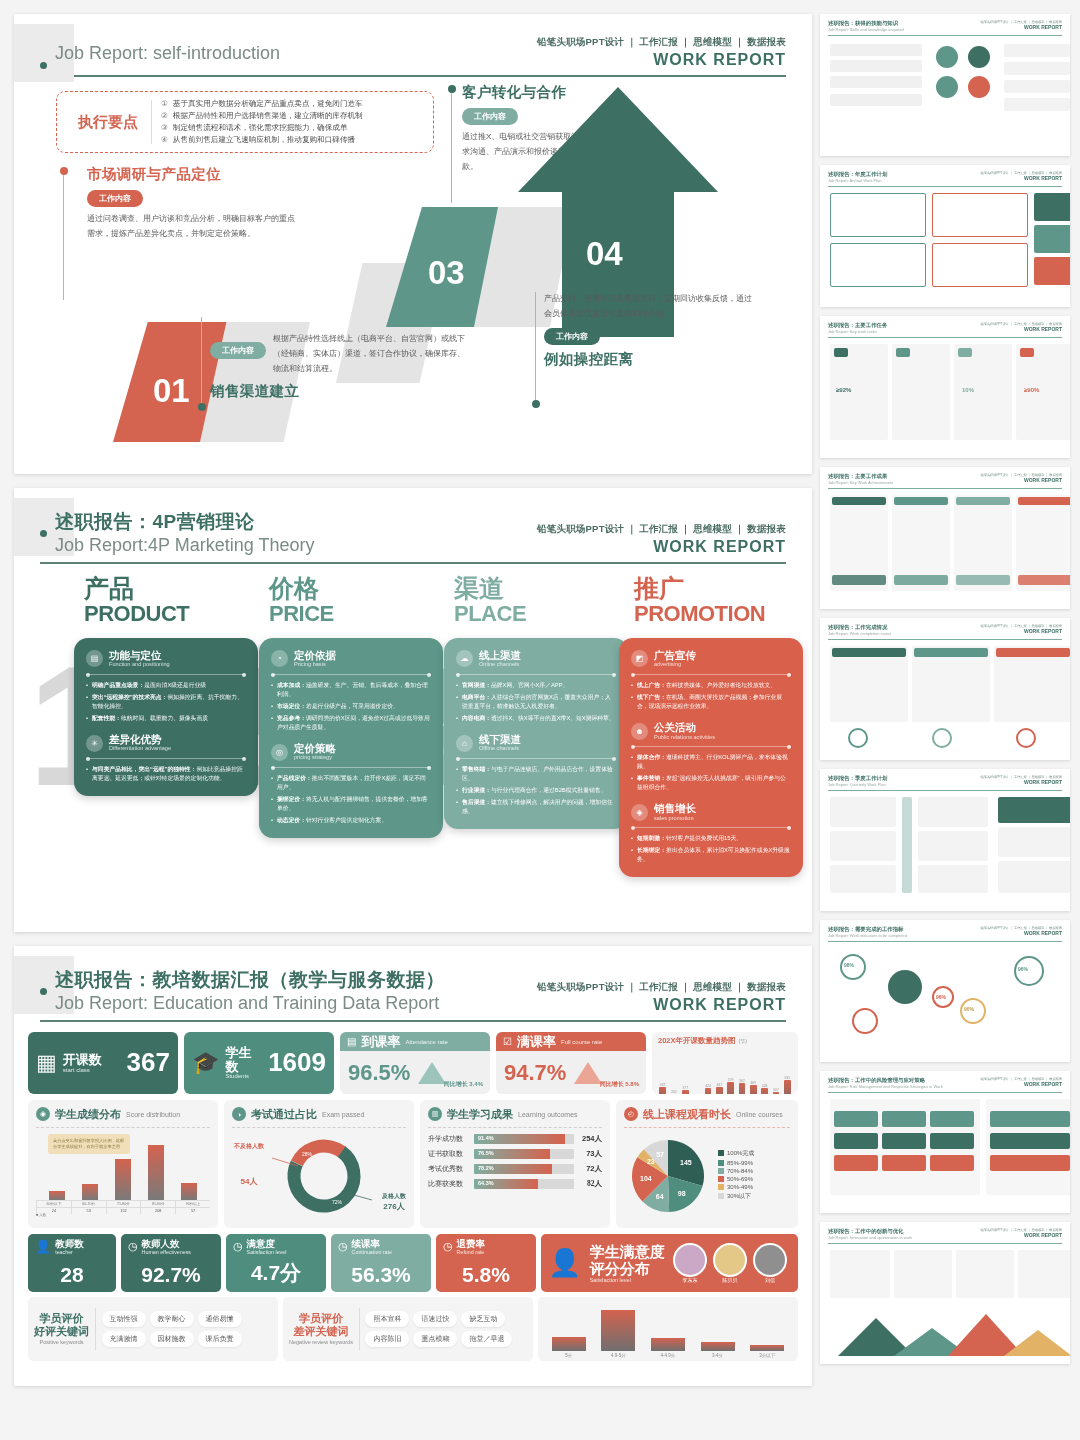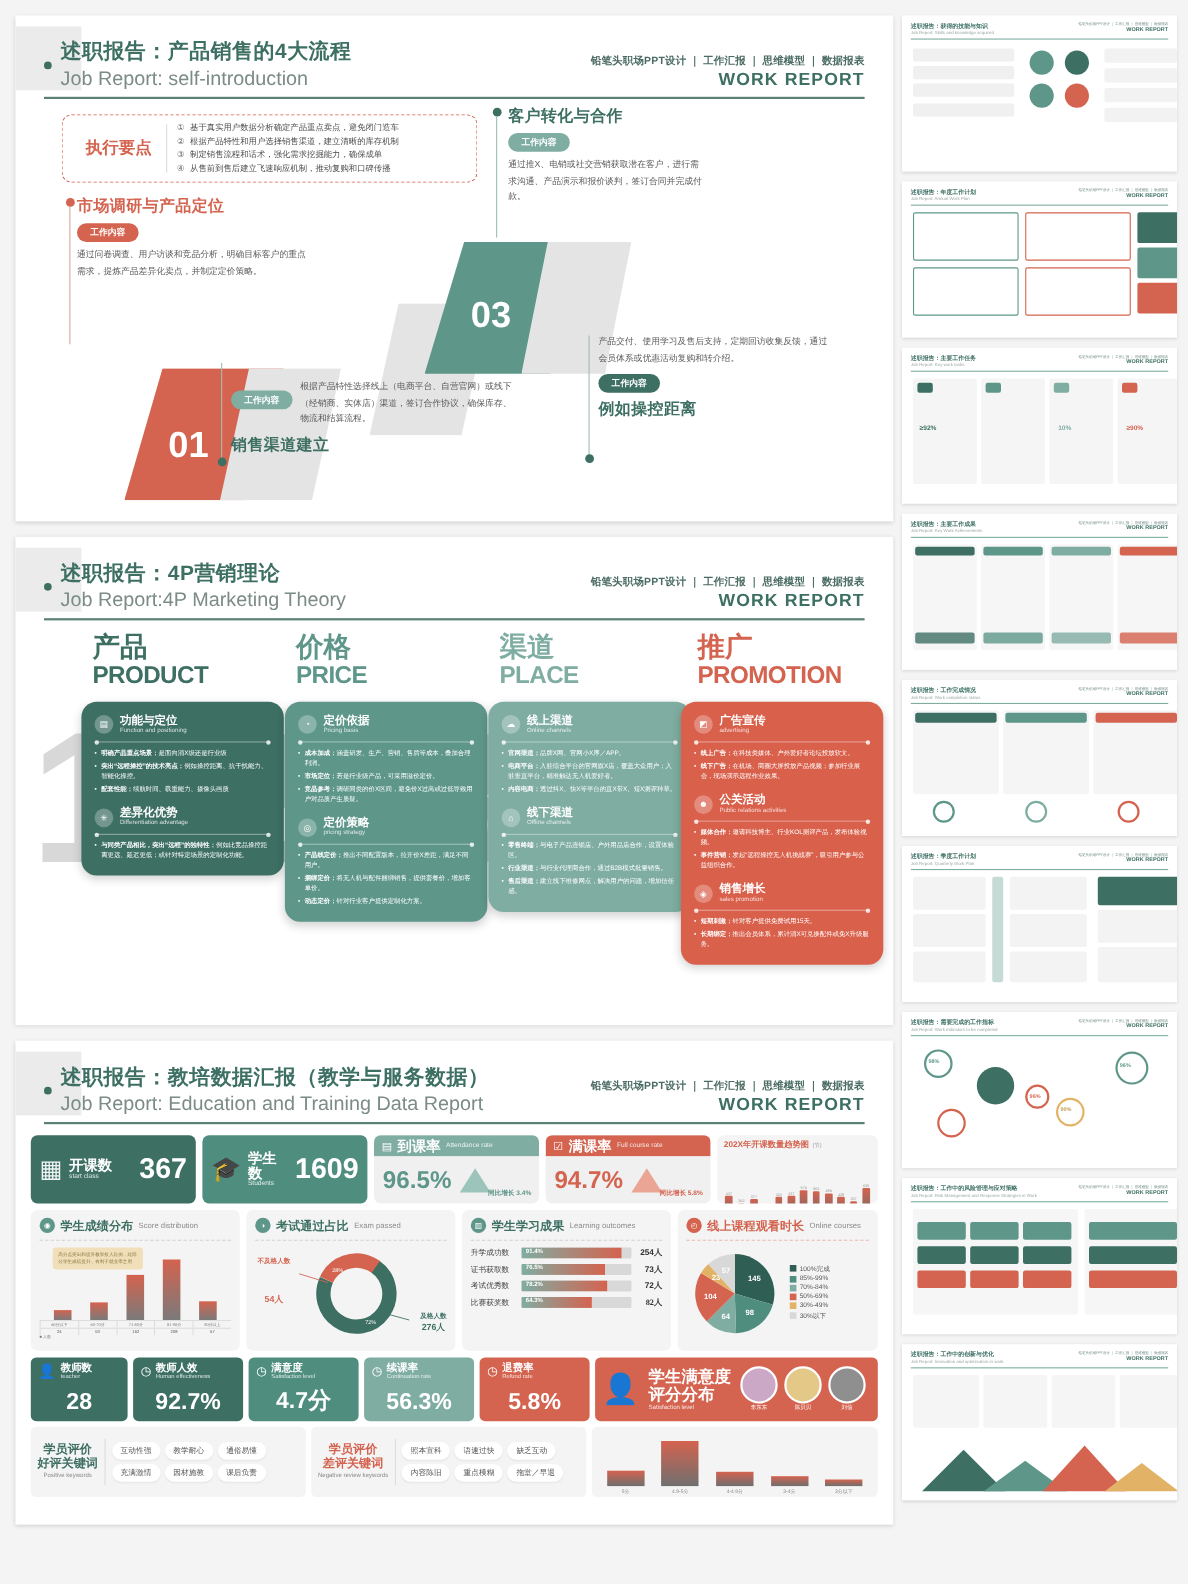"述职报告：产品销售的4大流程" div.hdr-cn { html: <div>述职报告：产品销售的4大流程</div> -> none }
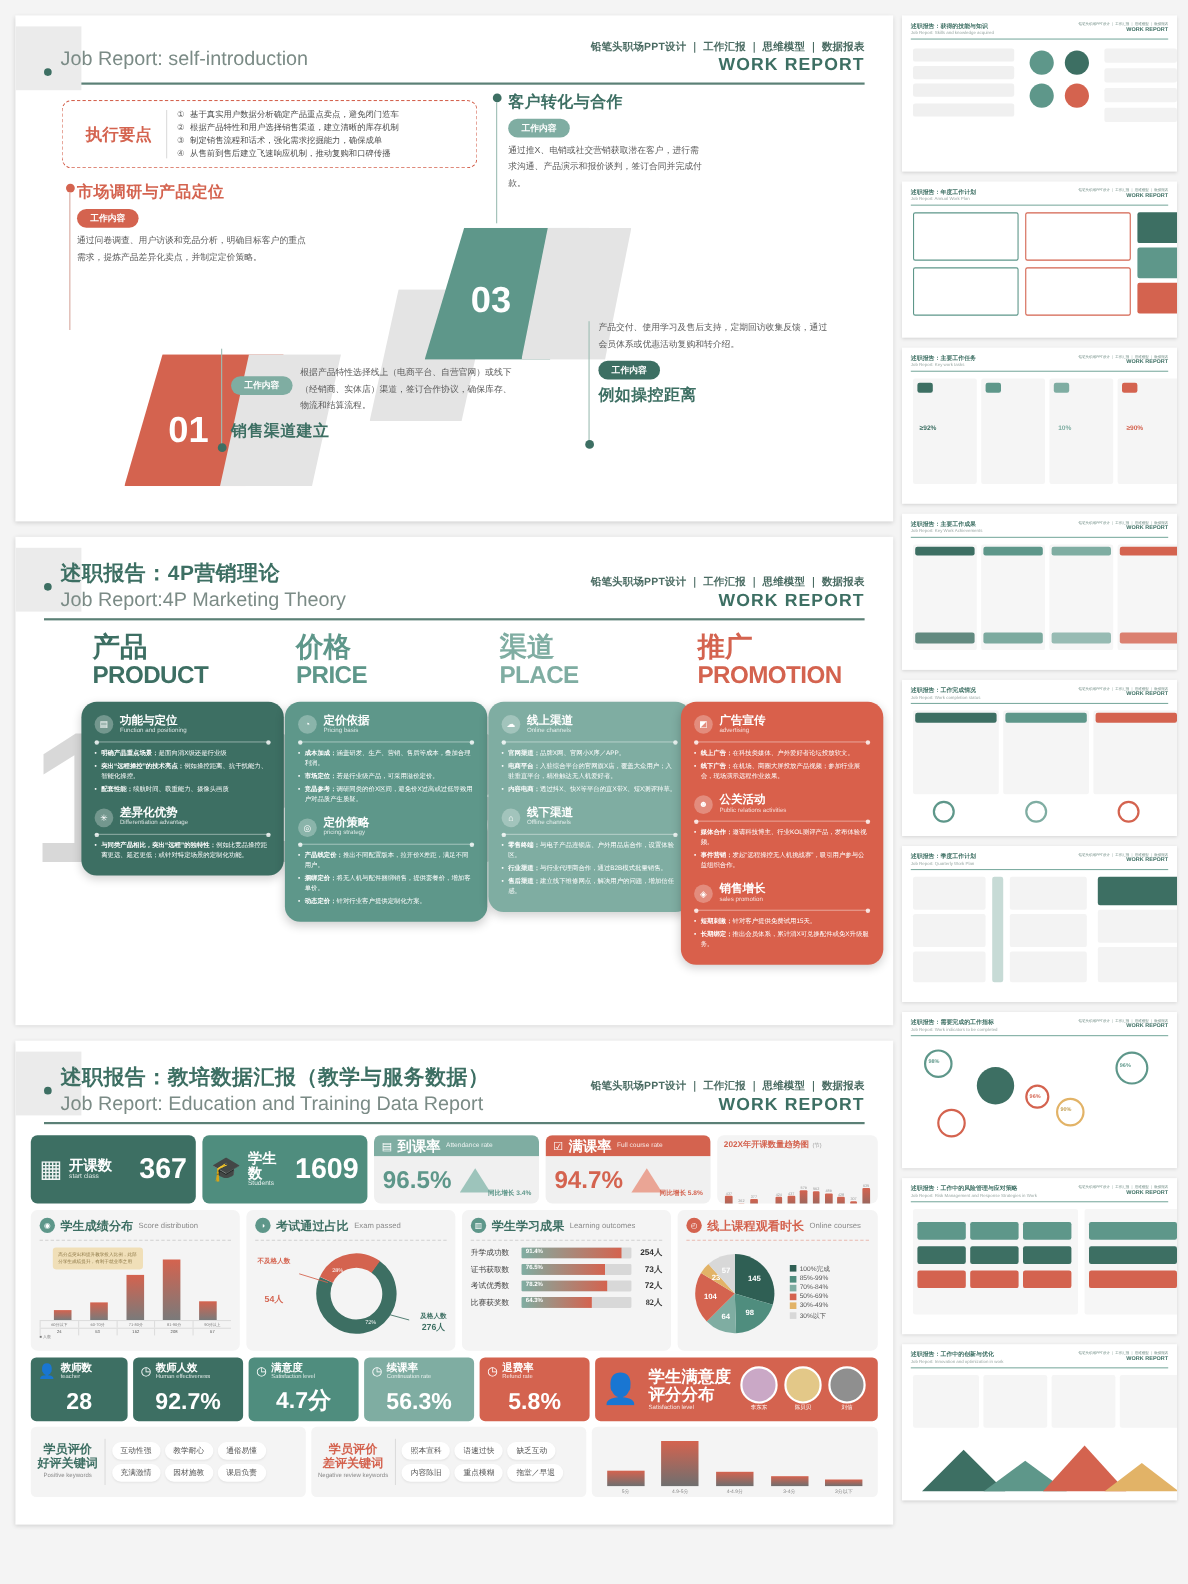"市场调研与产品定位" div.stage-label { left: 56px -> 73px }
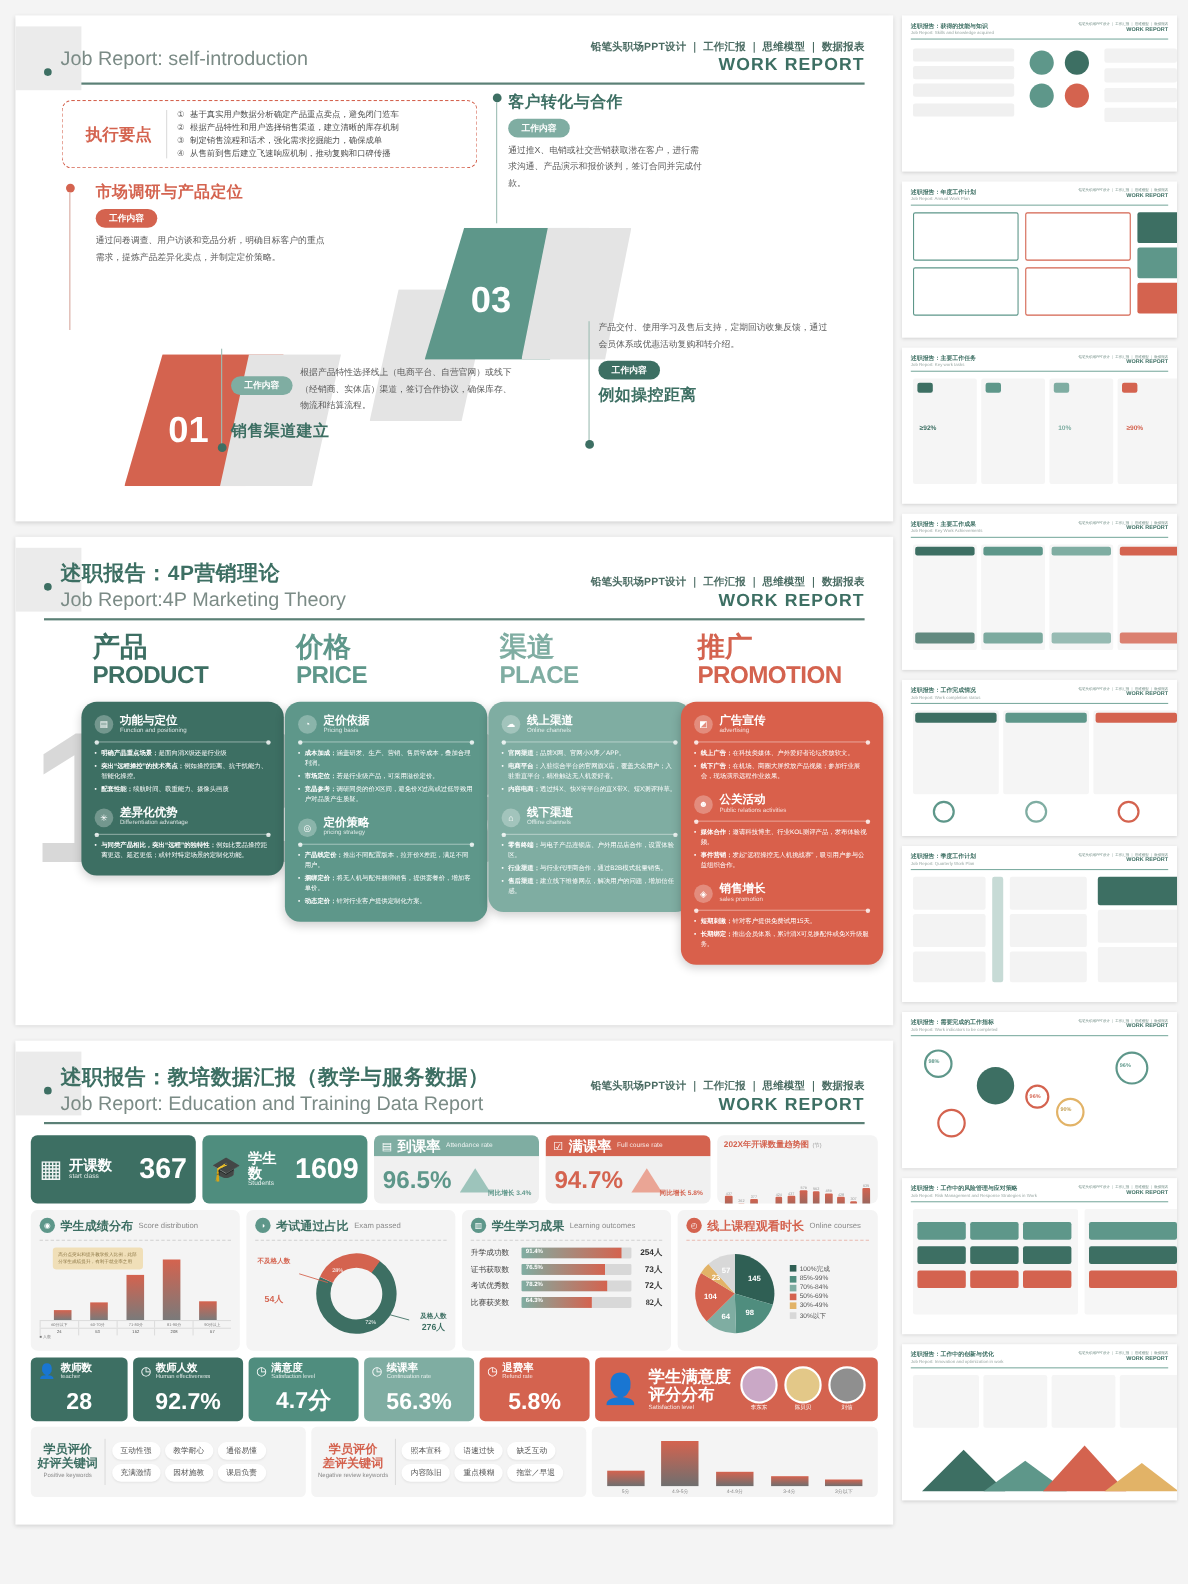"04" div.par { html: none -> <div> <div>04</div> </div> }
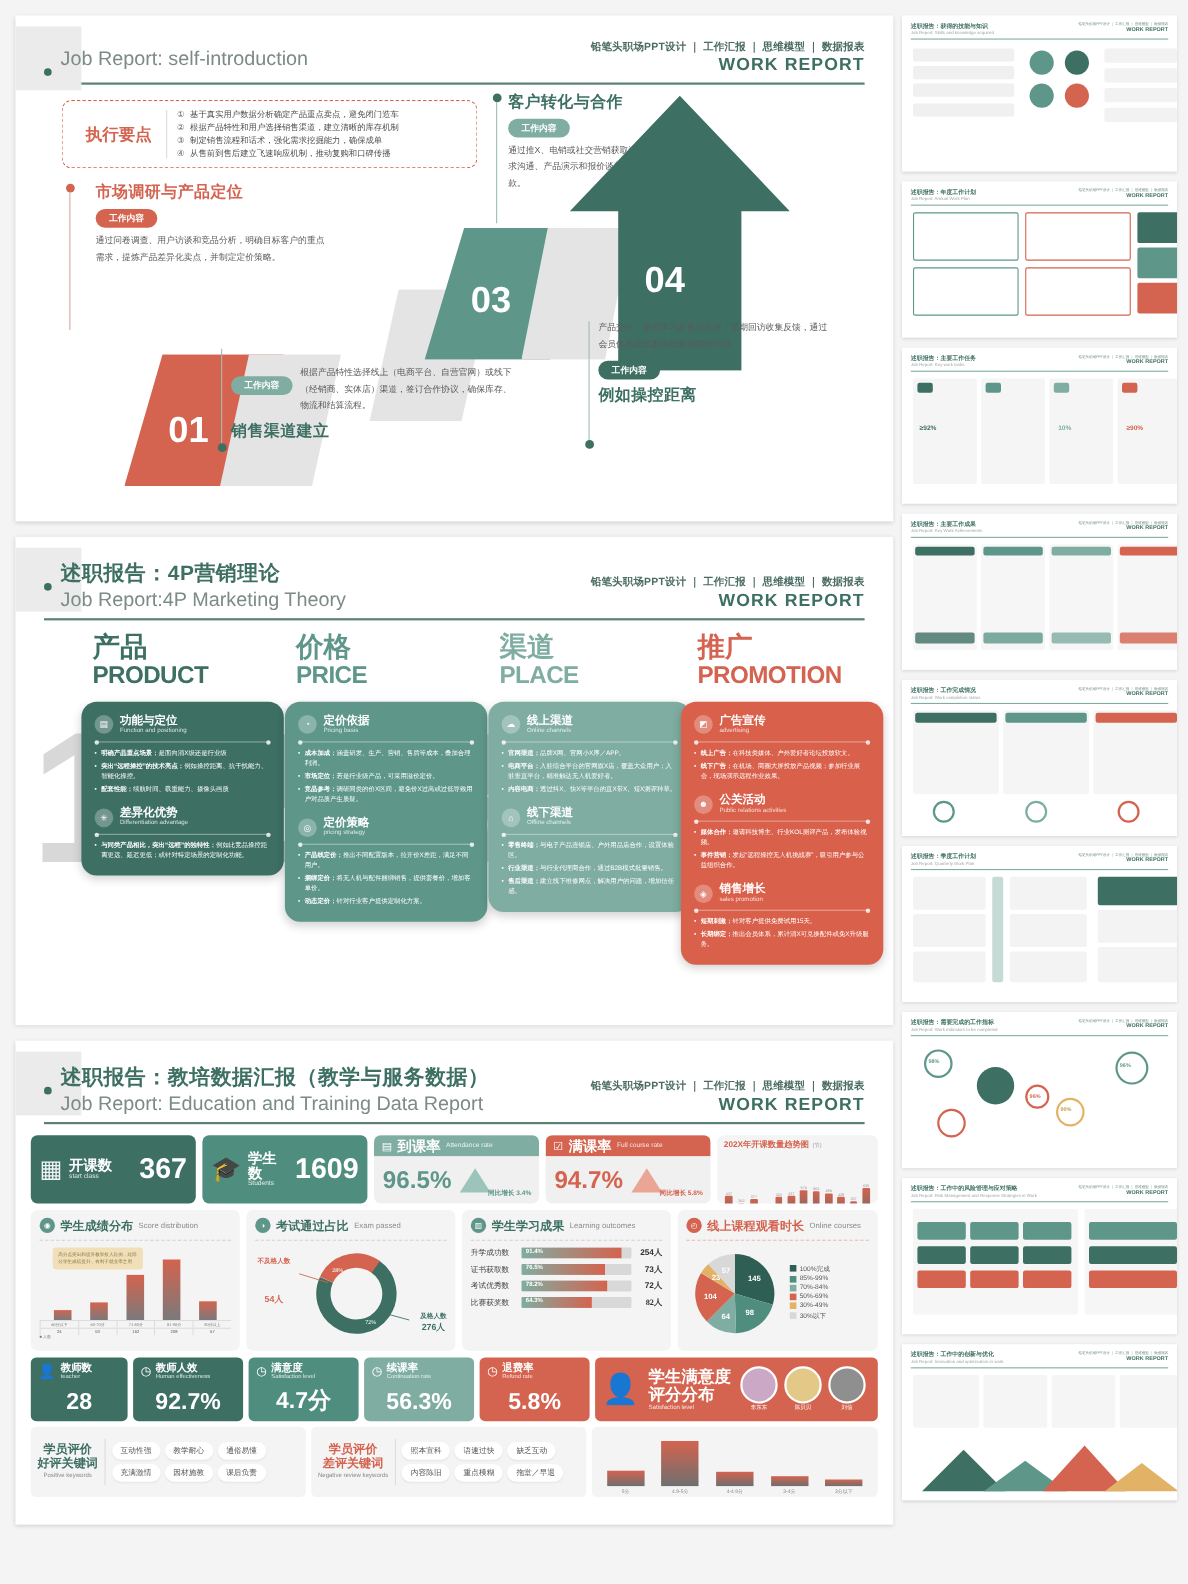"产品交付、使用学习及售后支持，定期回访收集反馈，通过会员体系或优惠活动复购和转介" div.stage-label { font-family: Liberation Mono, monospace -> none }
